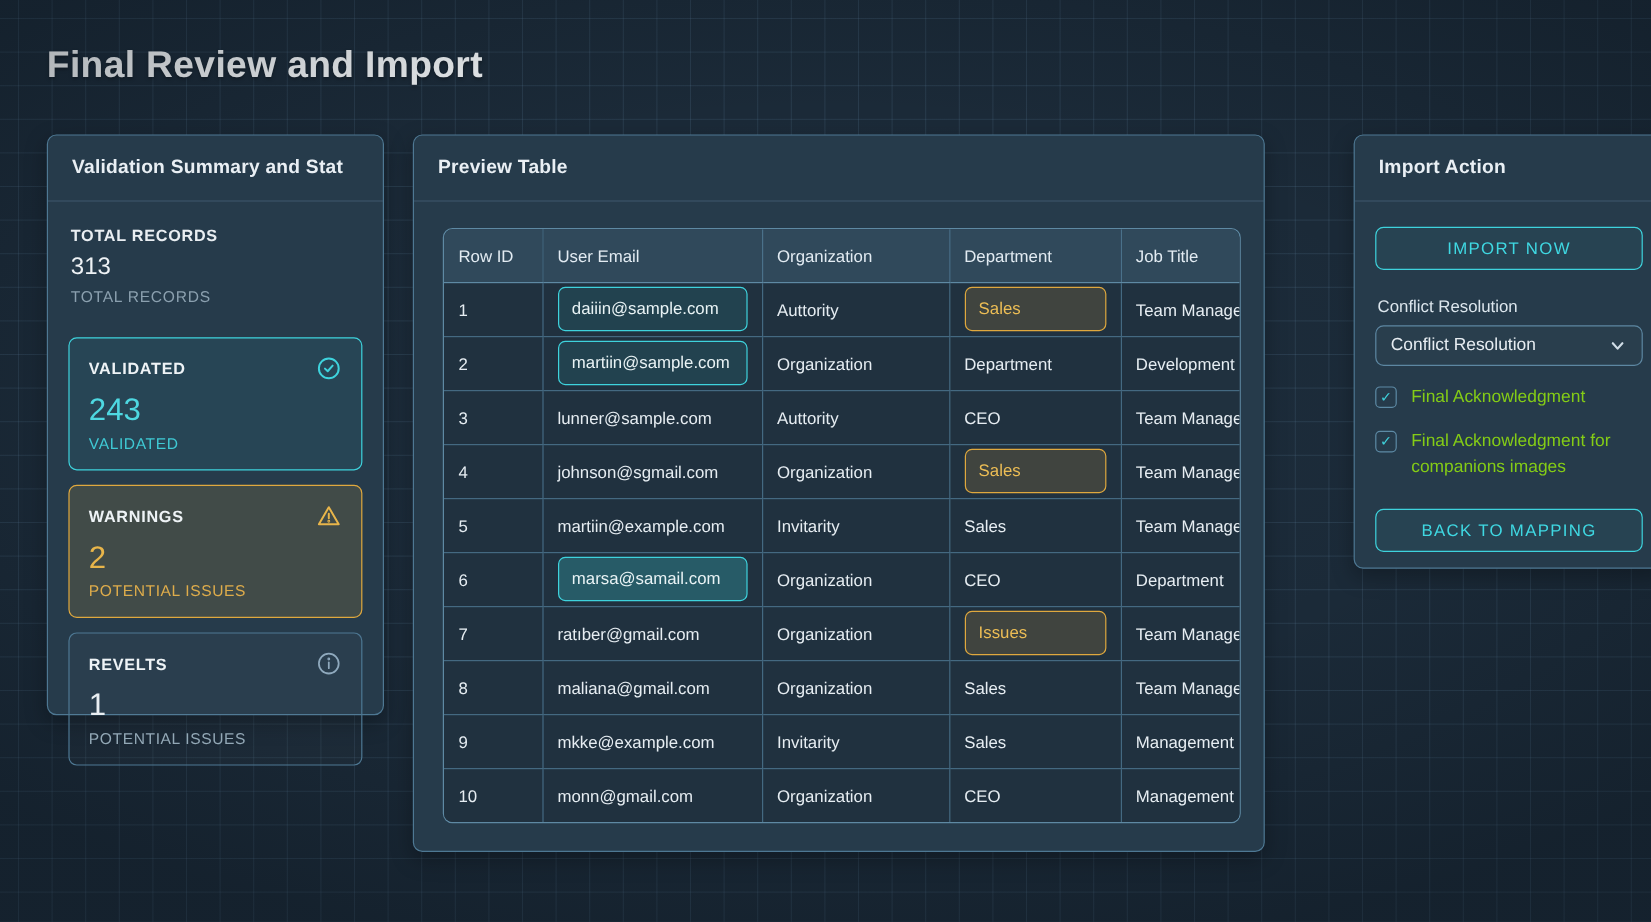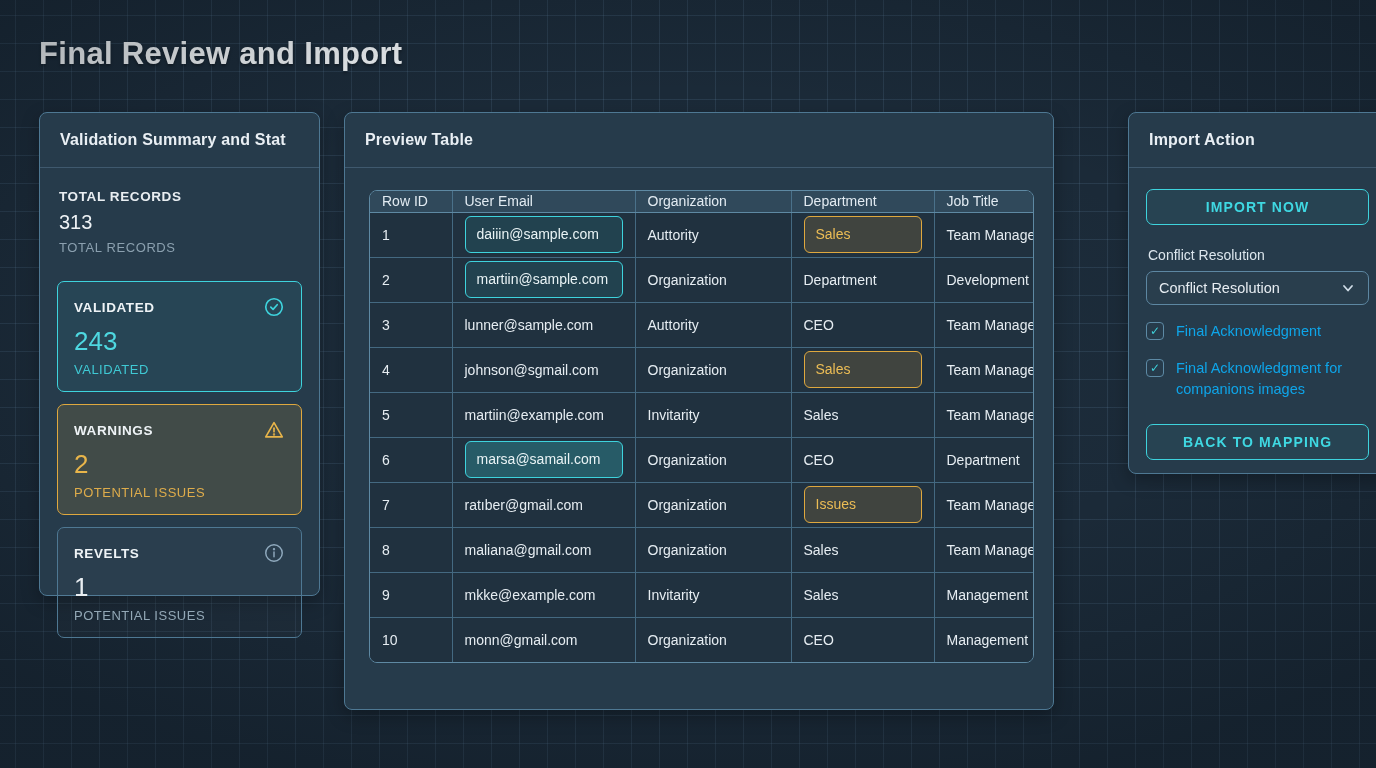"Row ID" table.preview th { height: 21px -> 44px }
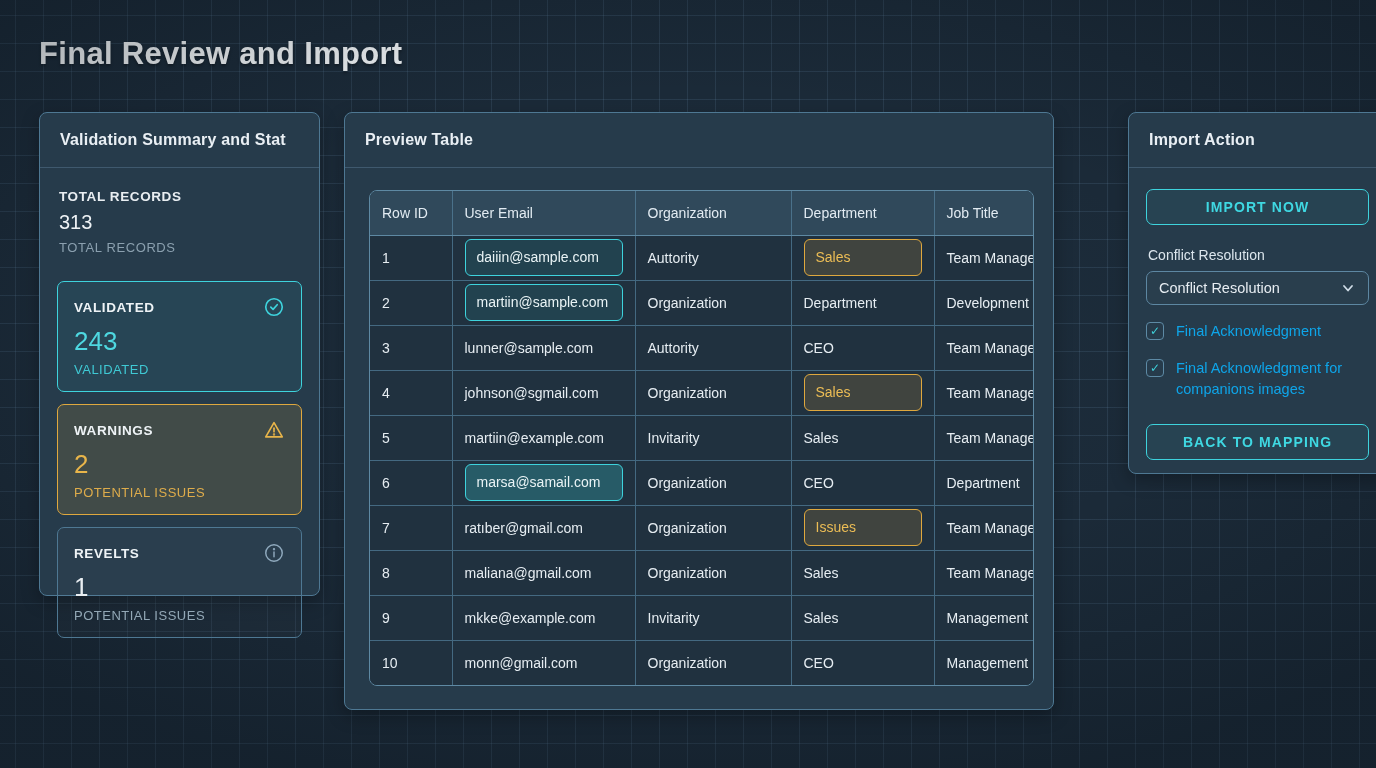"IMPORT NOW" .cta-button { font-weight: 700 -> 400 }
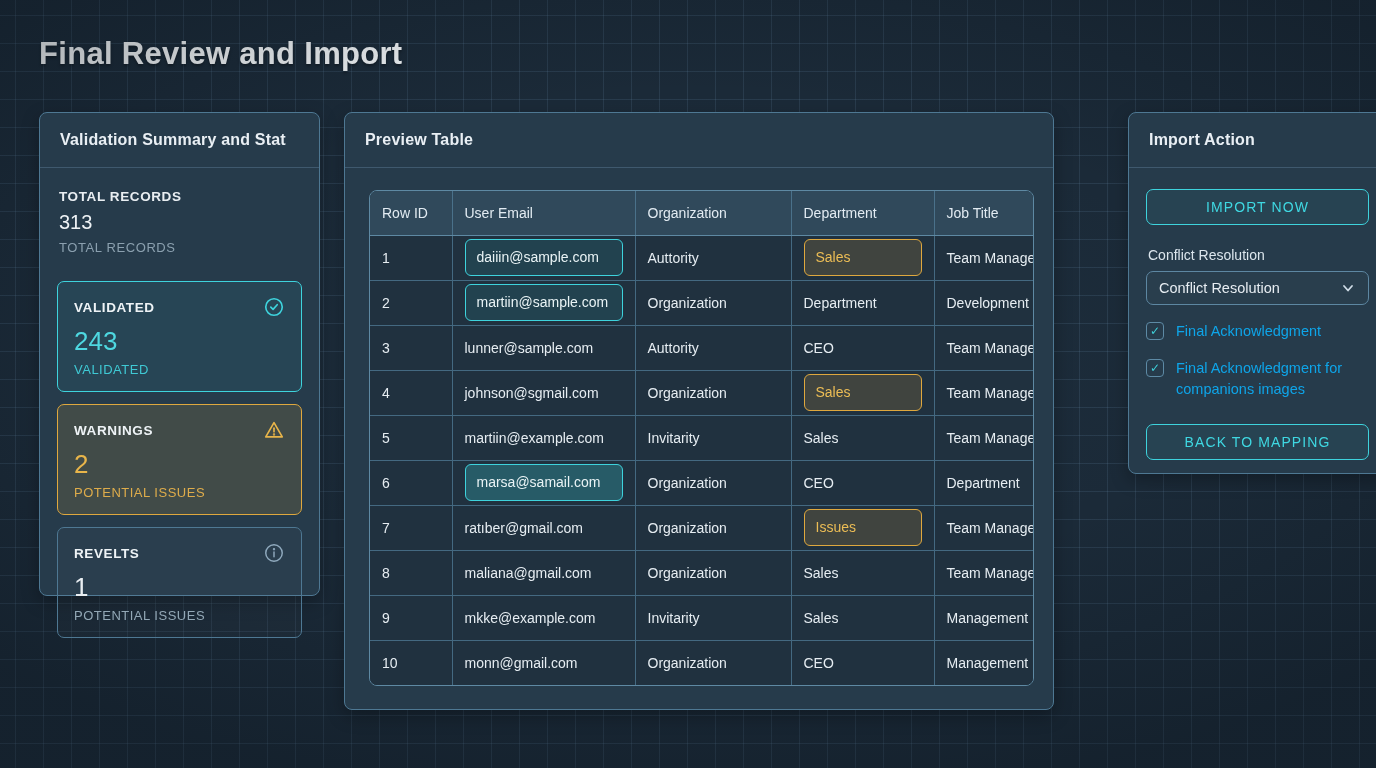"Final Acknowledgment" .checkbox-label { color: #0ea5e9 -> #84cc16 }
